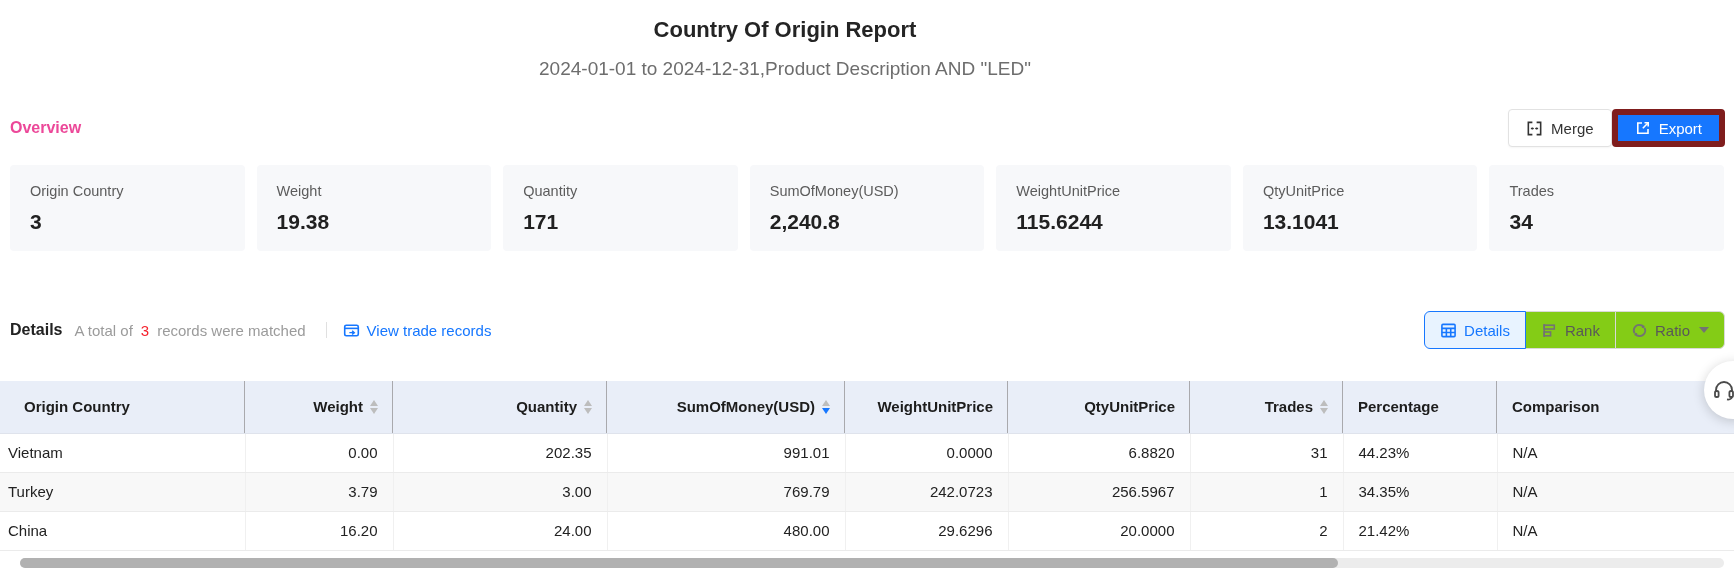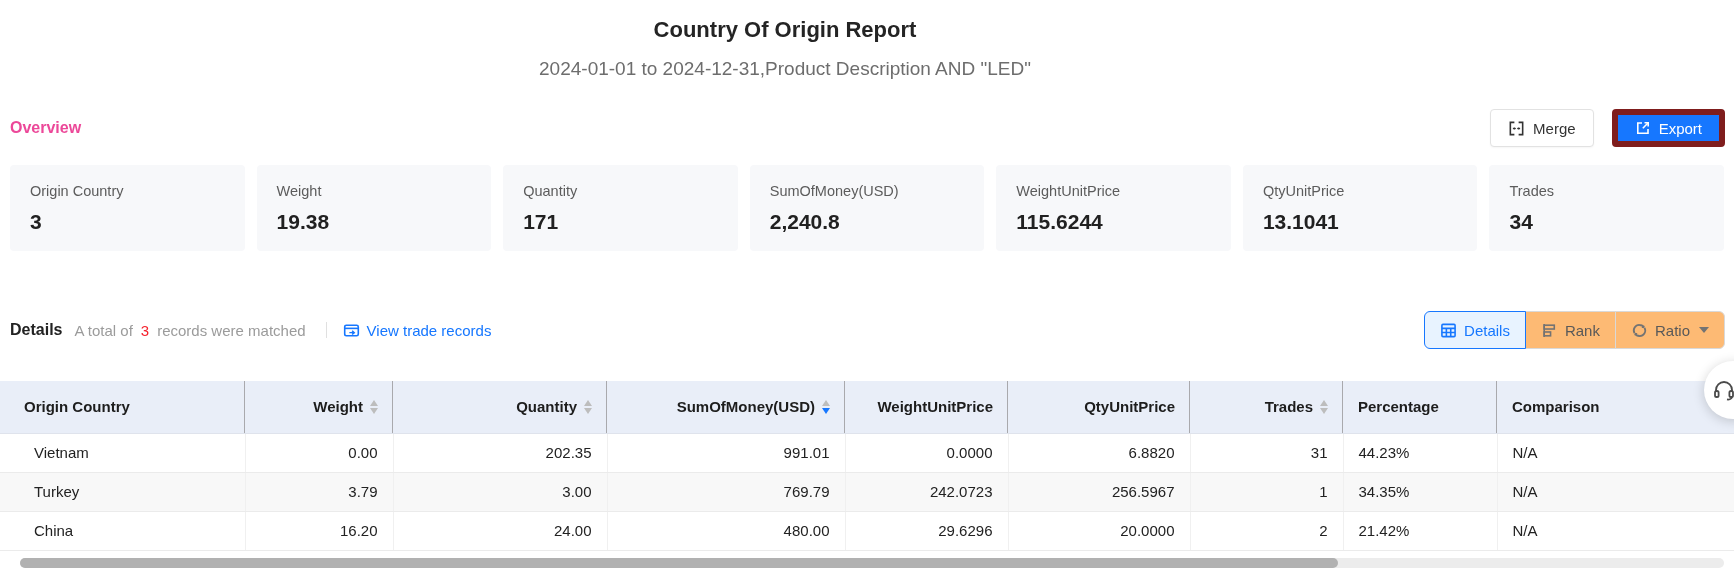"Merge" .toolbar-buttons { gap: 18px -> none }
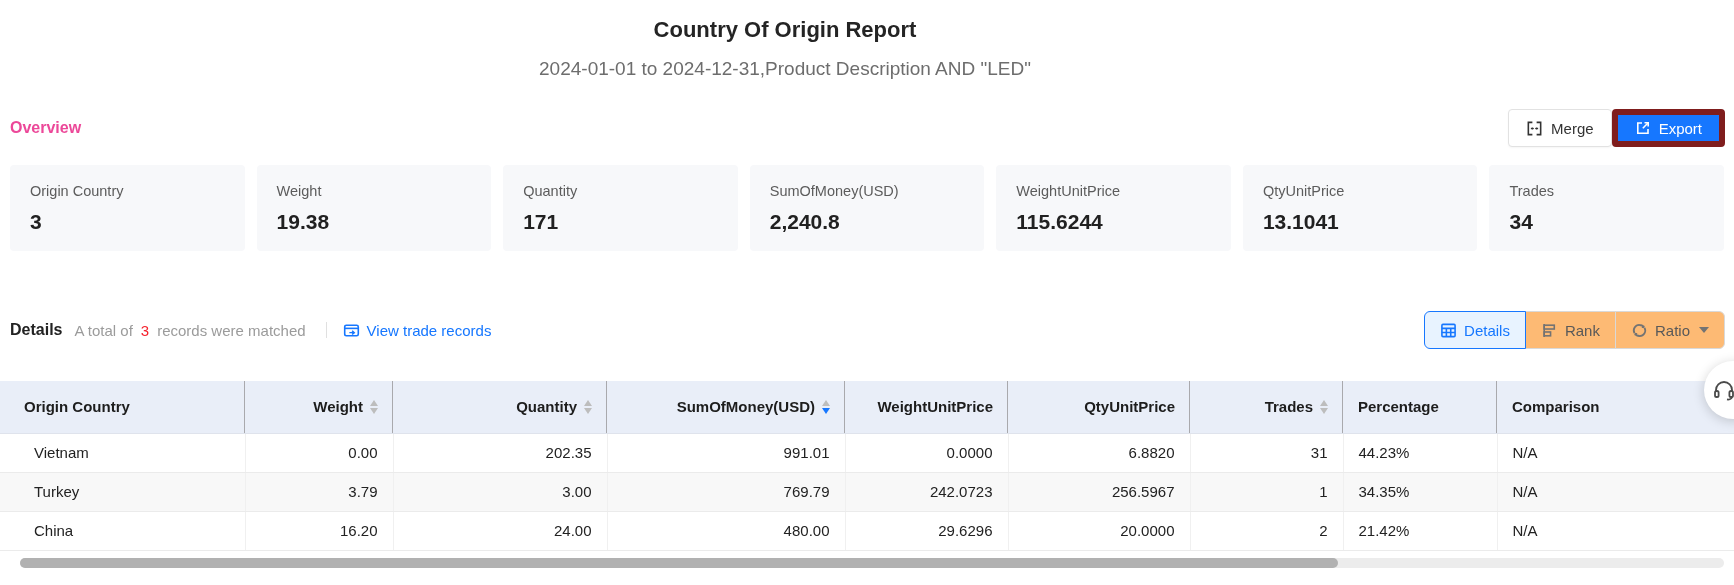"Rank" .seg-btn { background: #fdba74 -> #84cc16 }
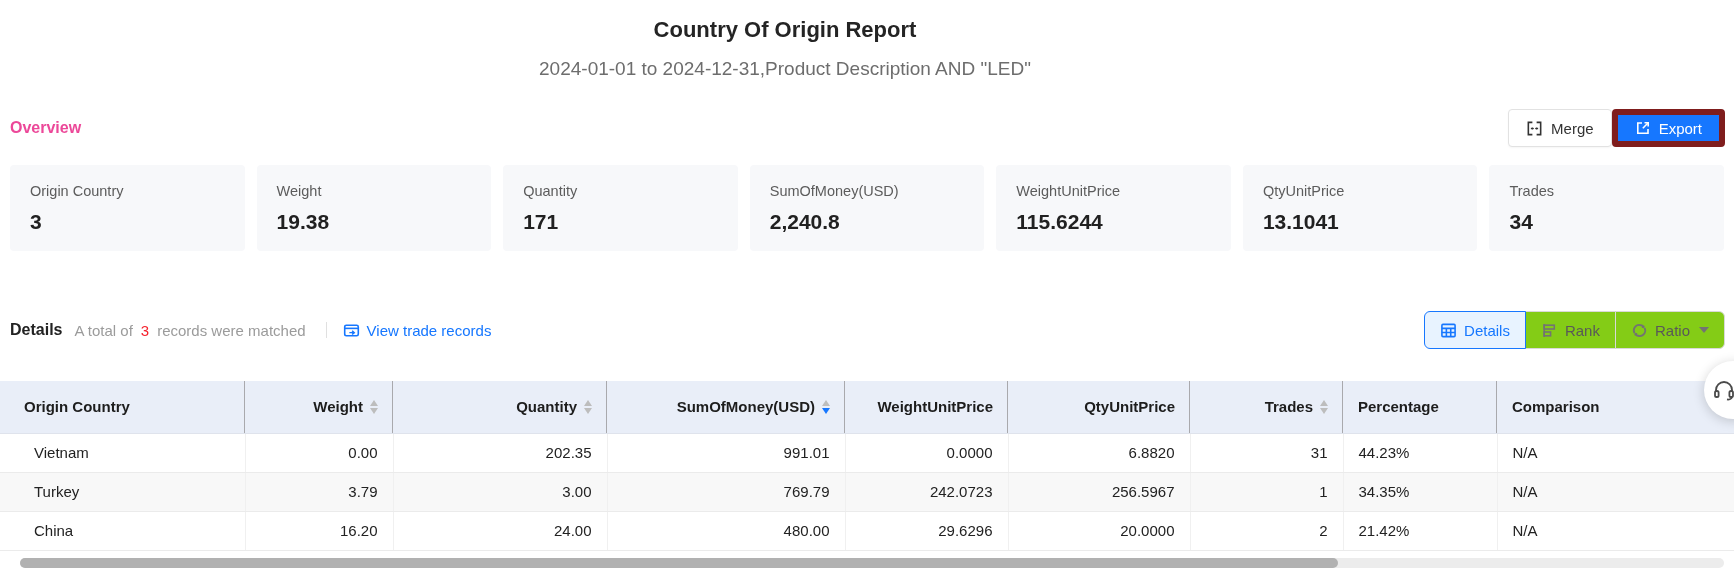"Vietnam" .data-table td:first-child { padding-left: 34px -> 8px }
